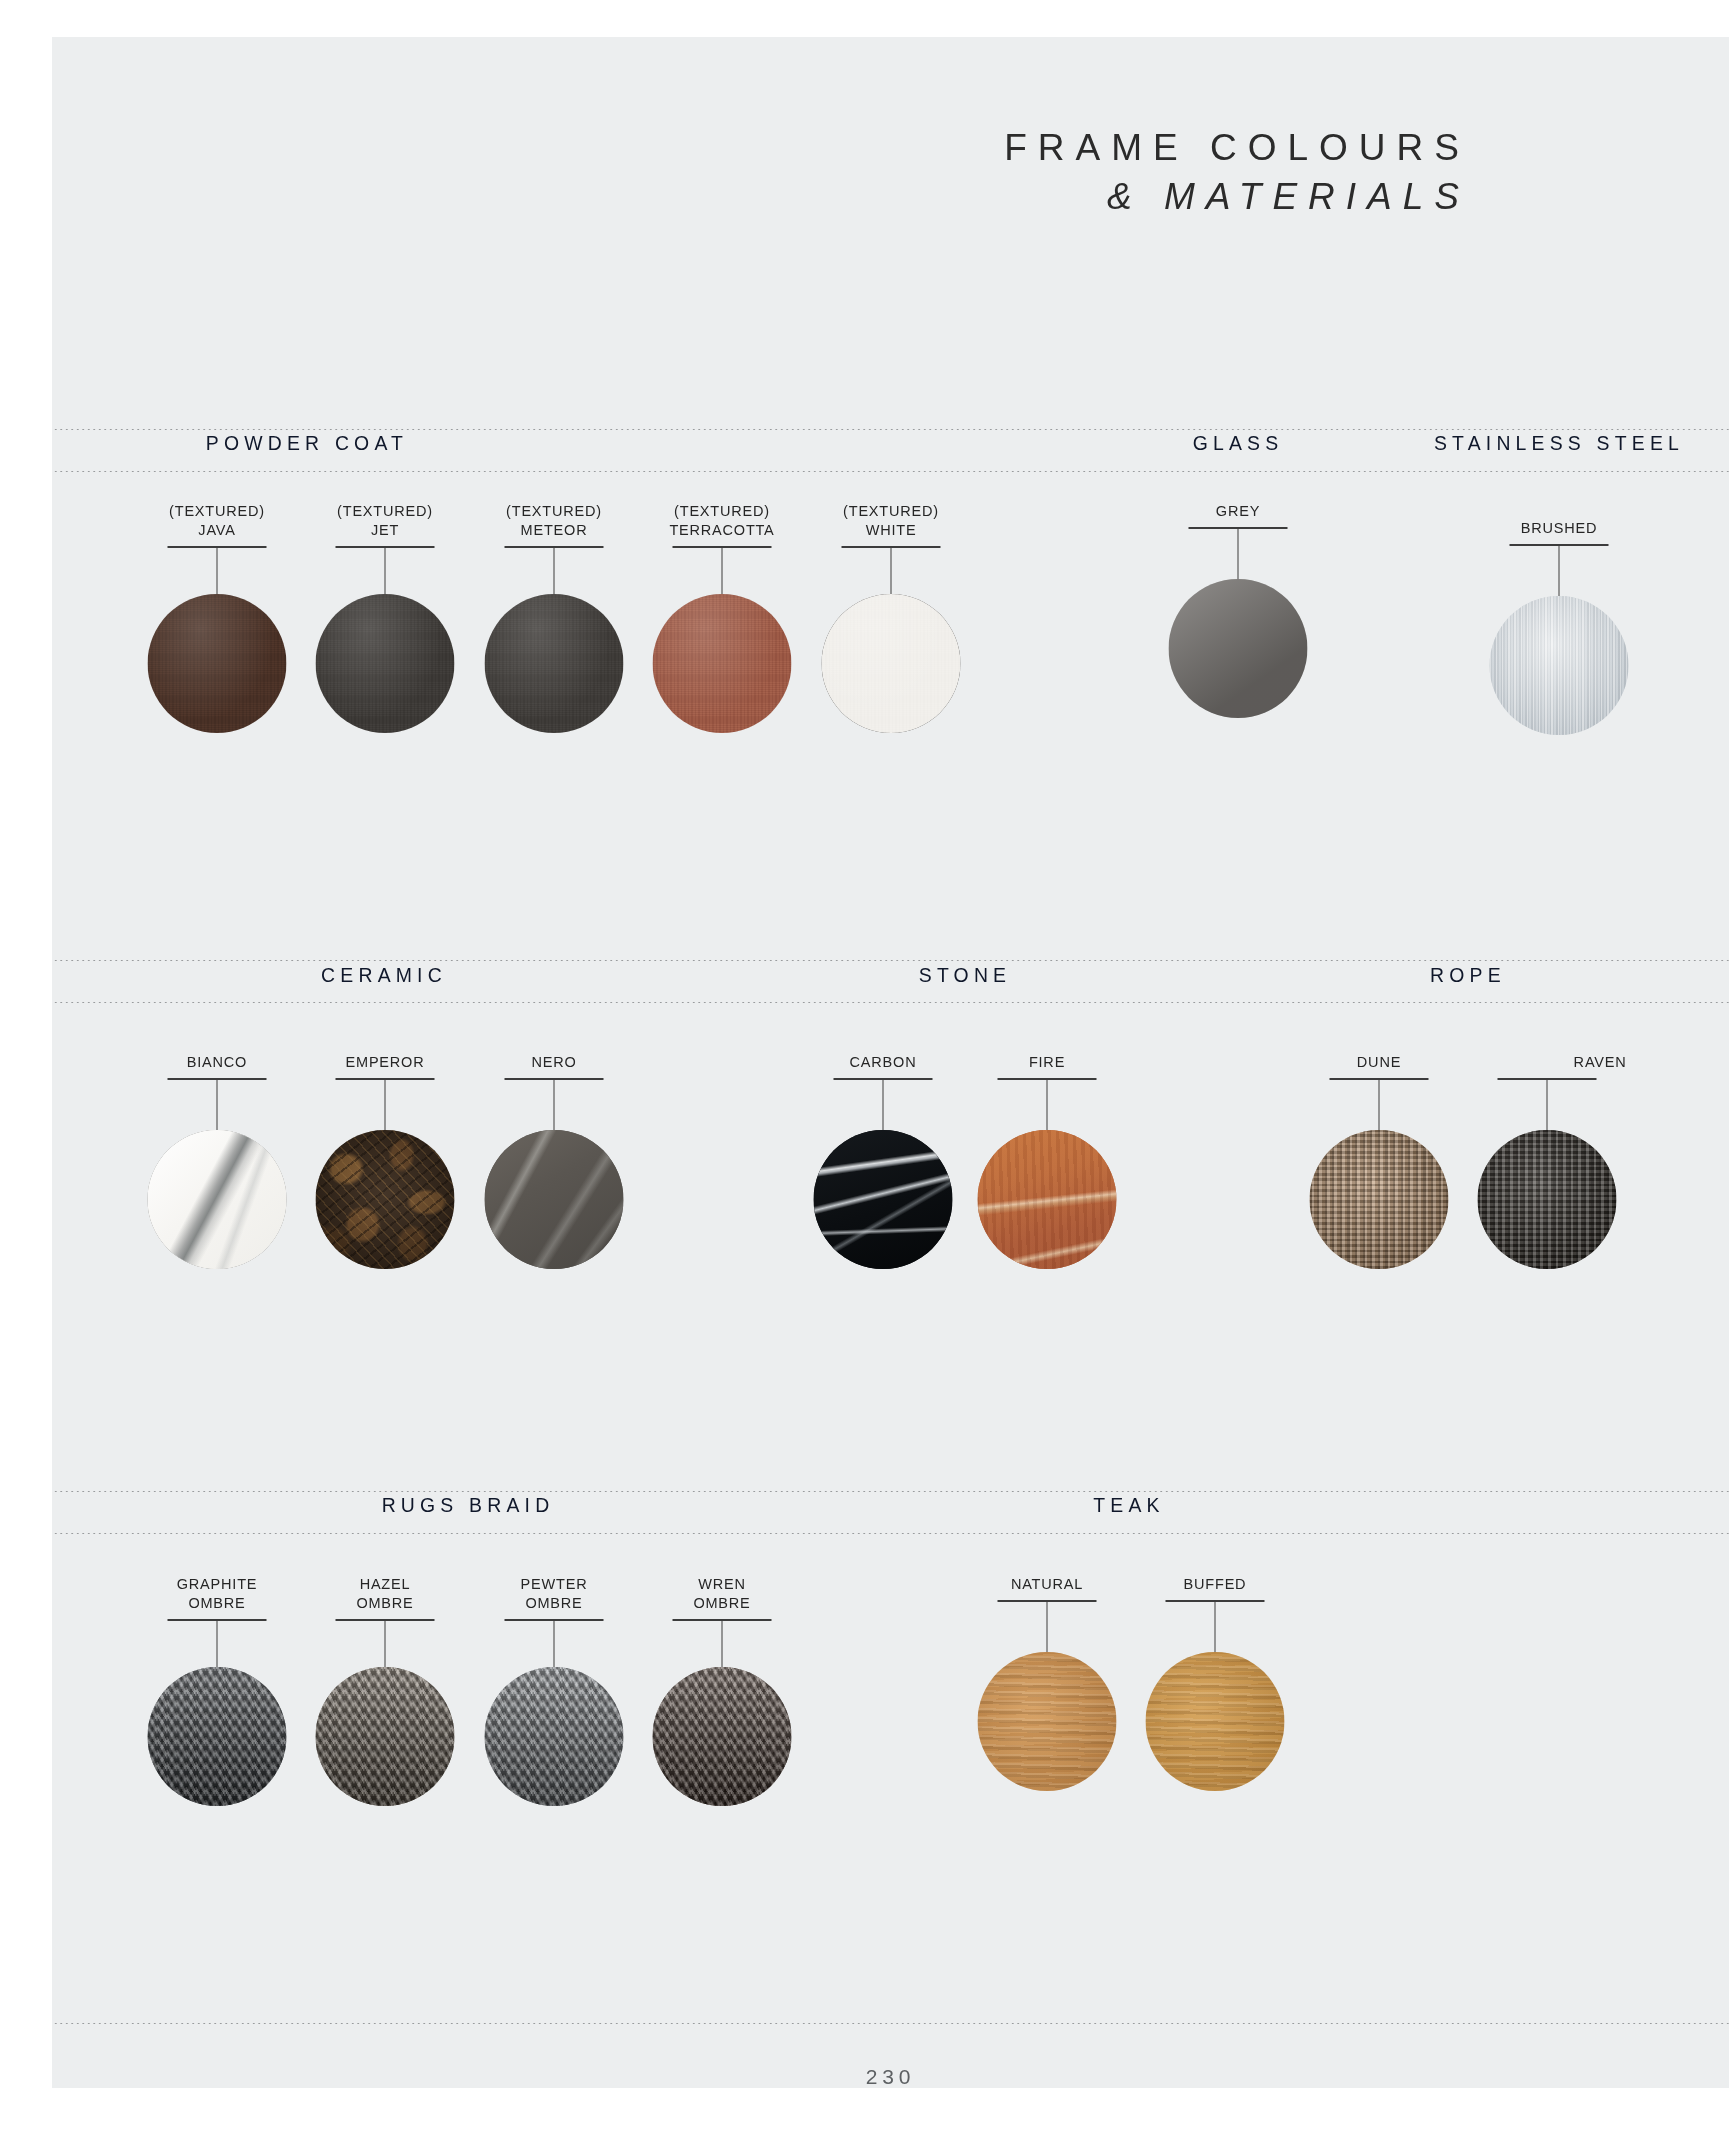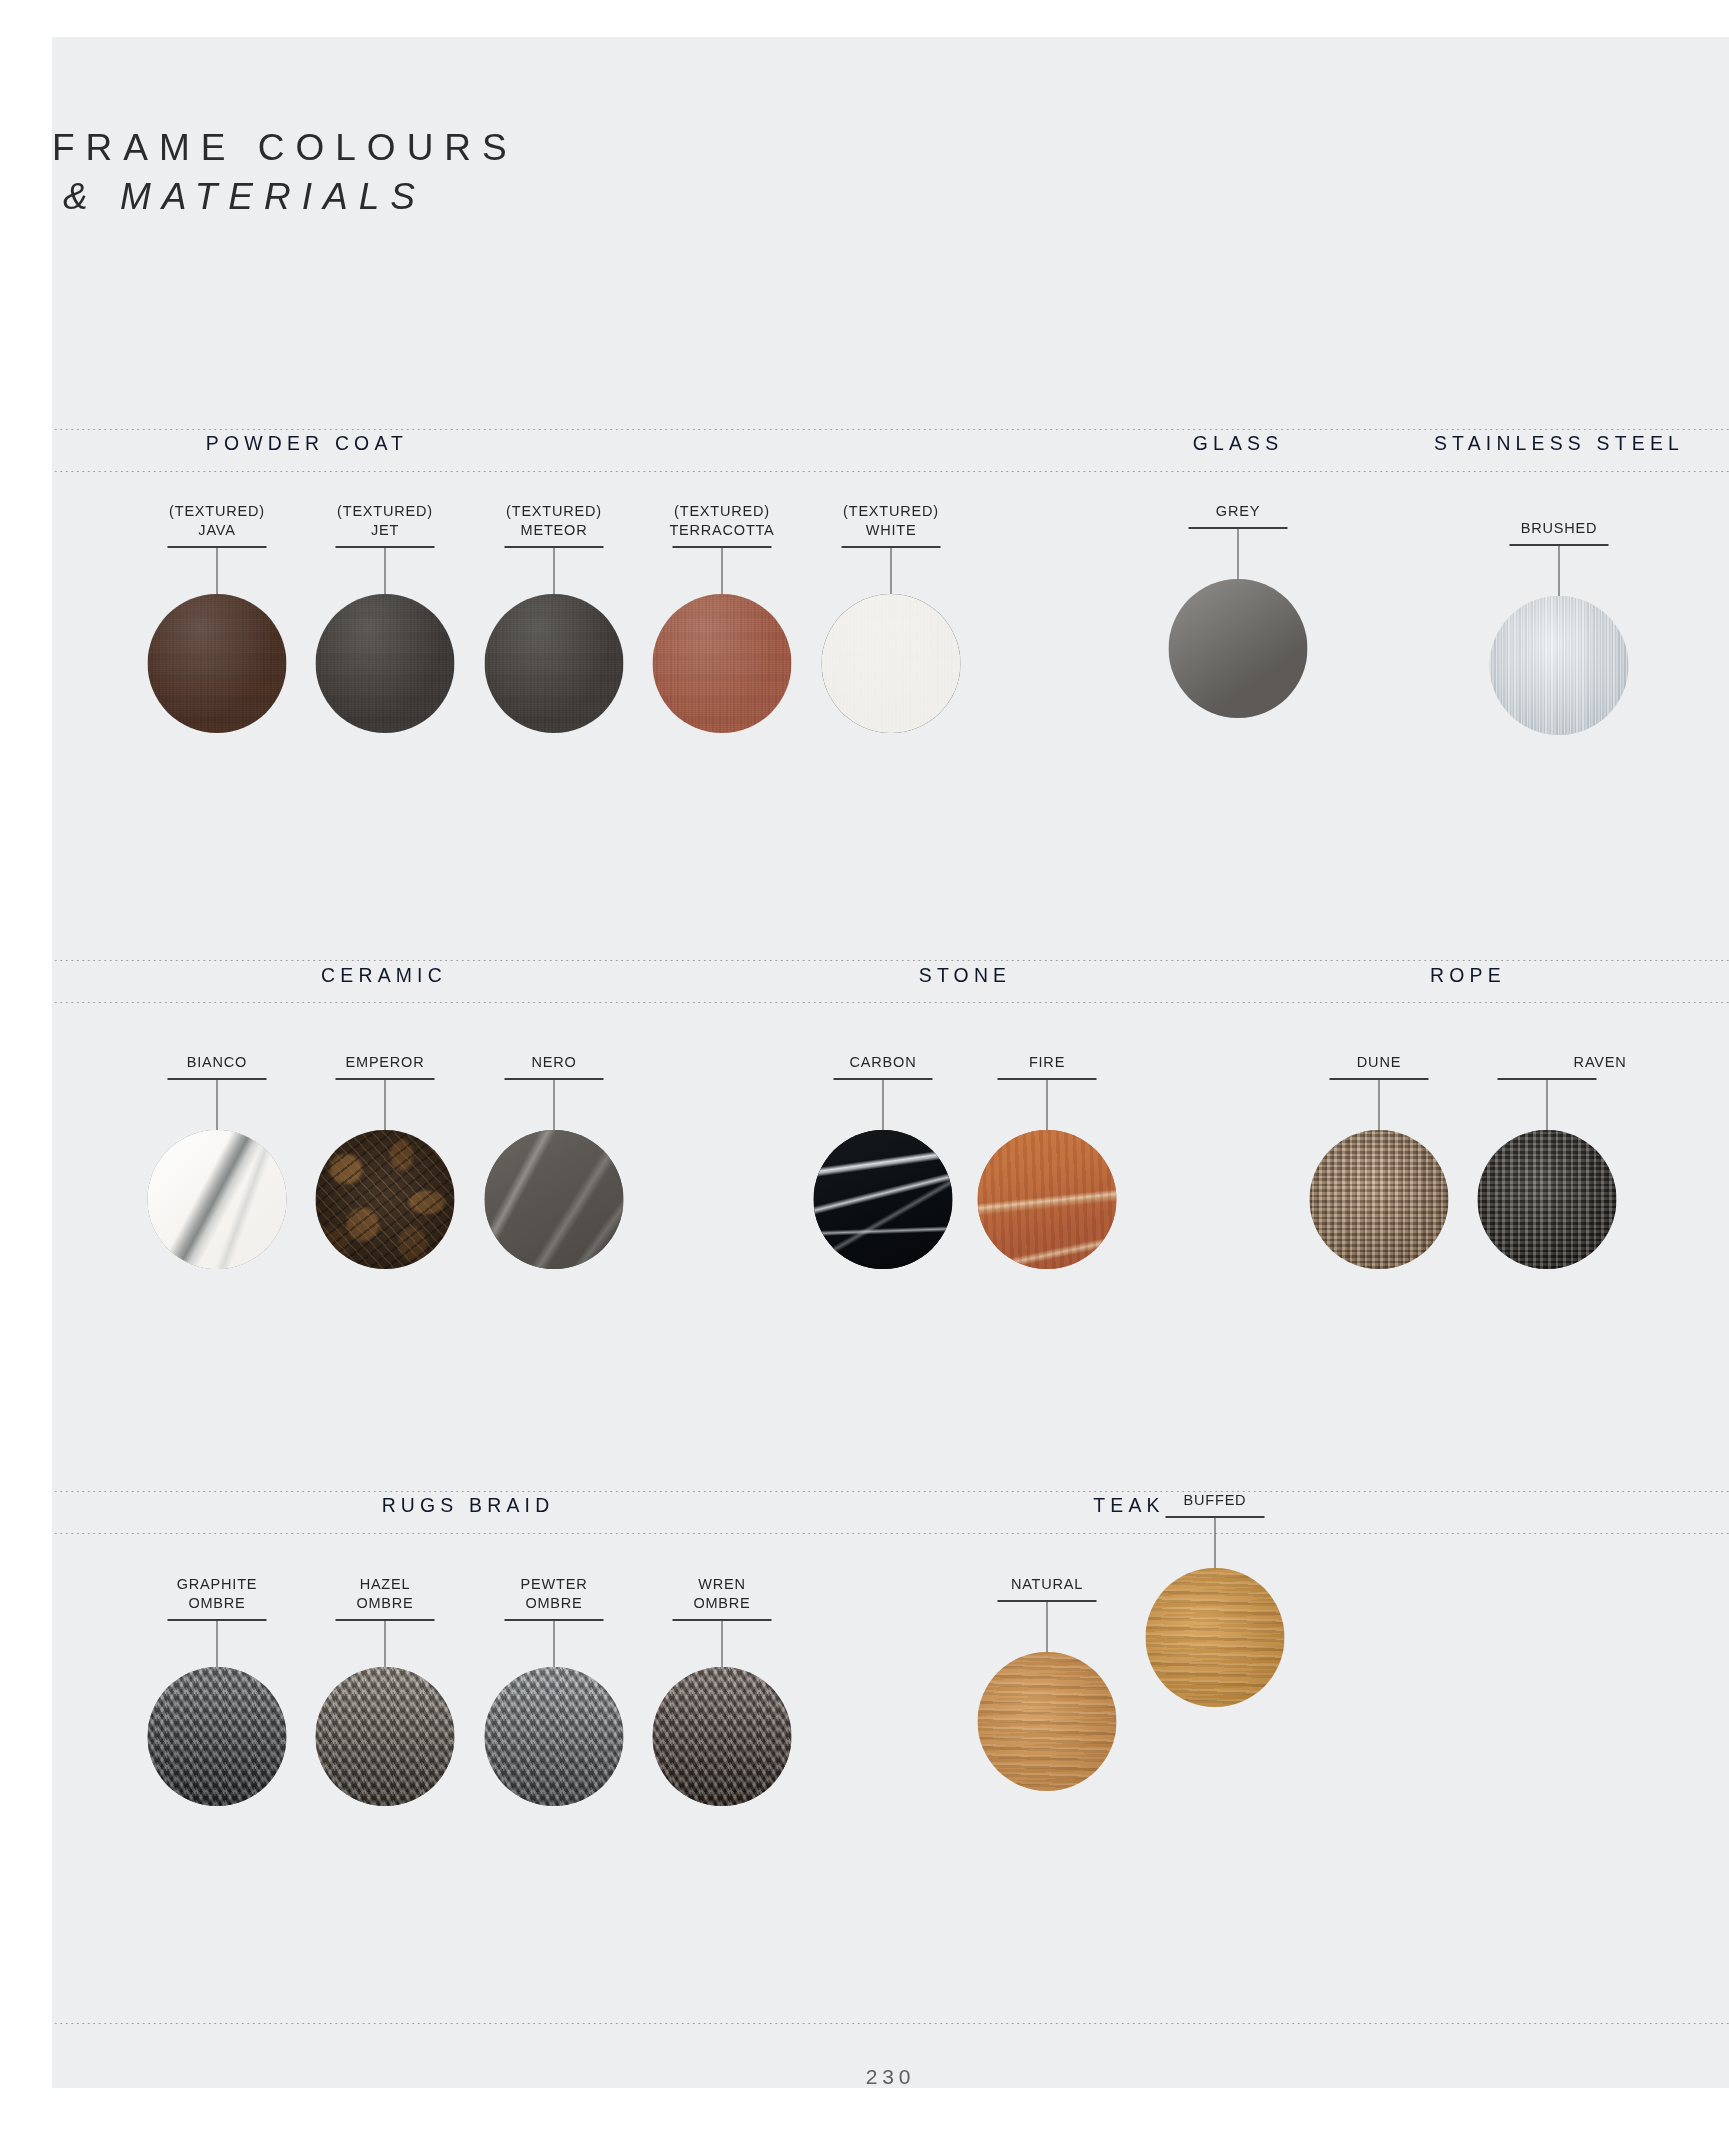"FRAME COLOURS" .title-block { text-align: left -> right }
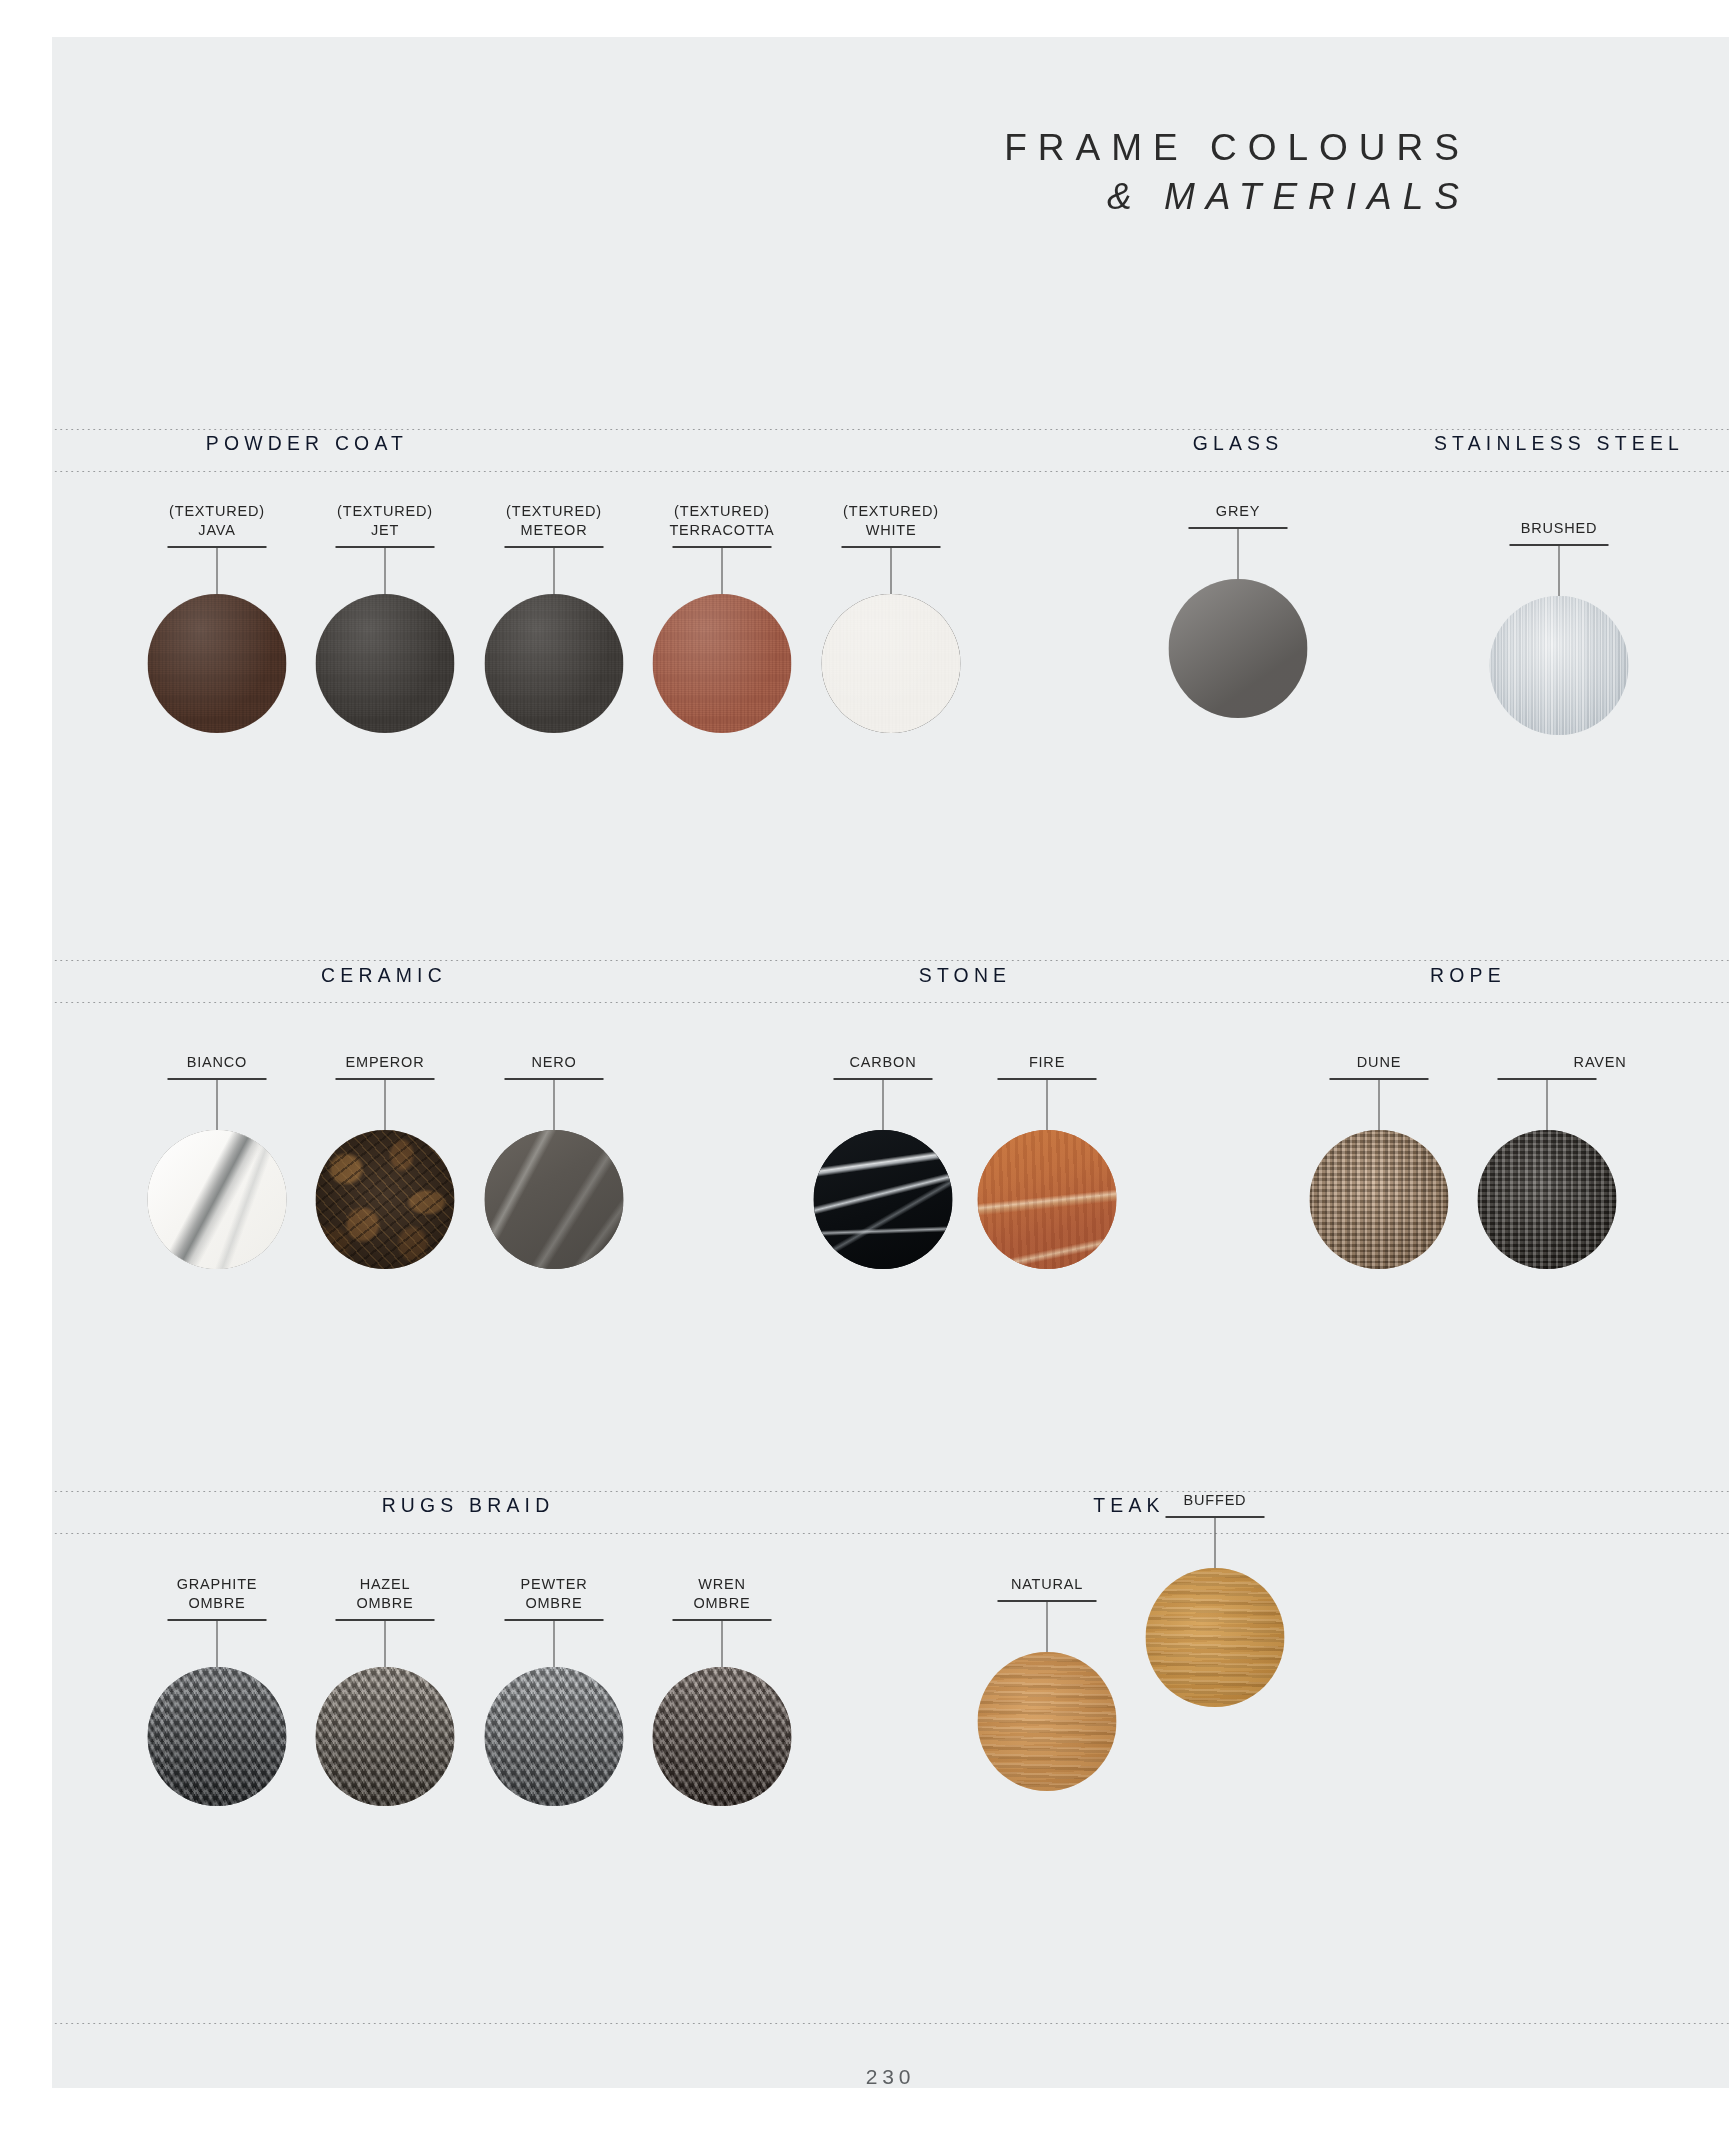"BUFFED" div.swatch { top: 1454px -> 1538px }
